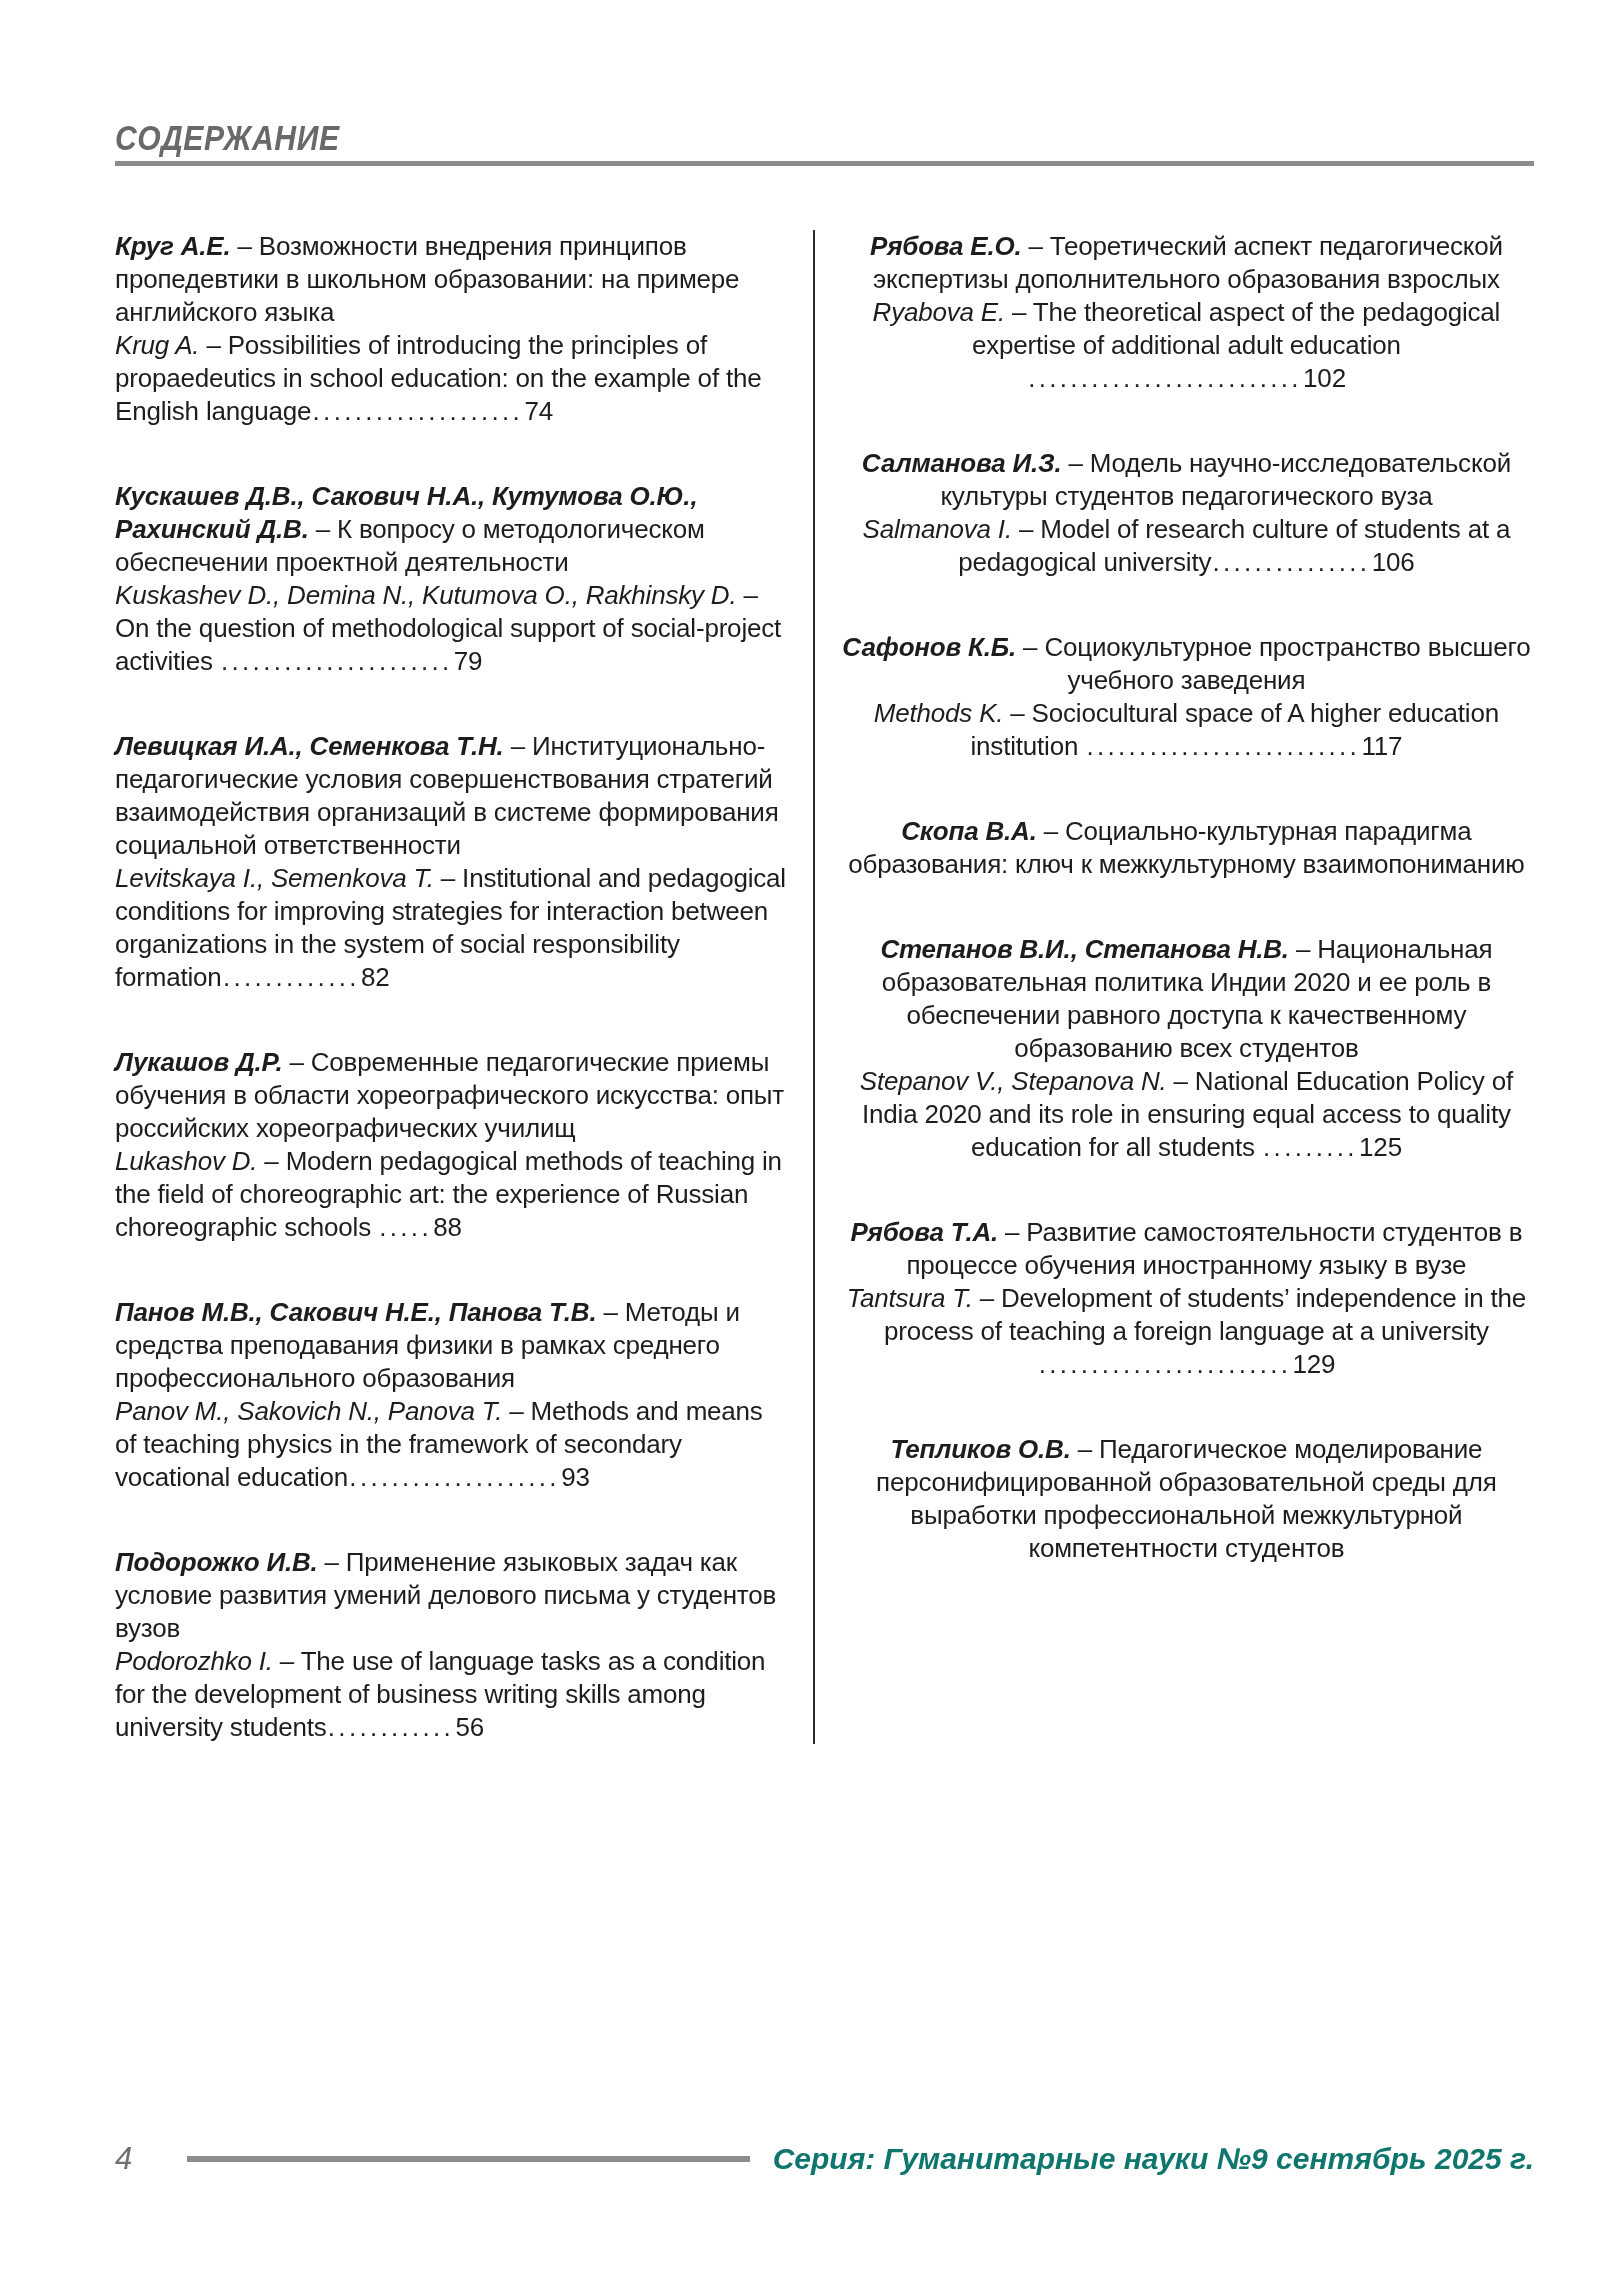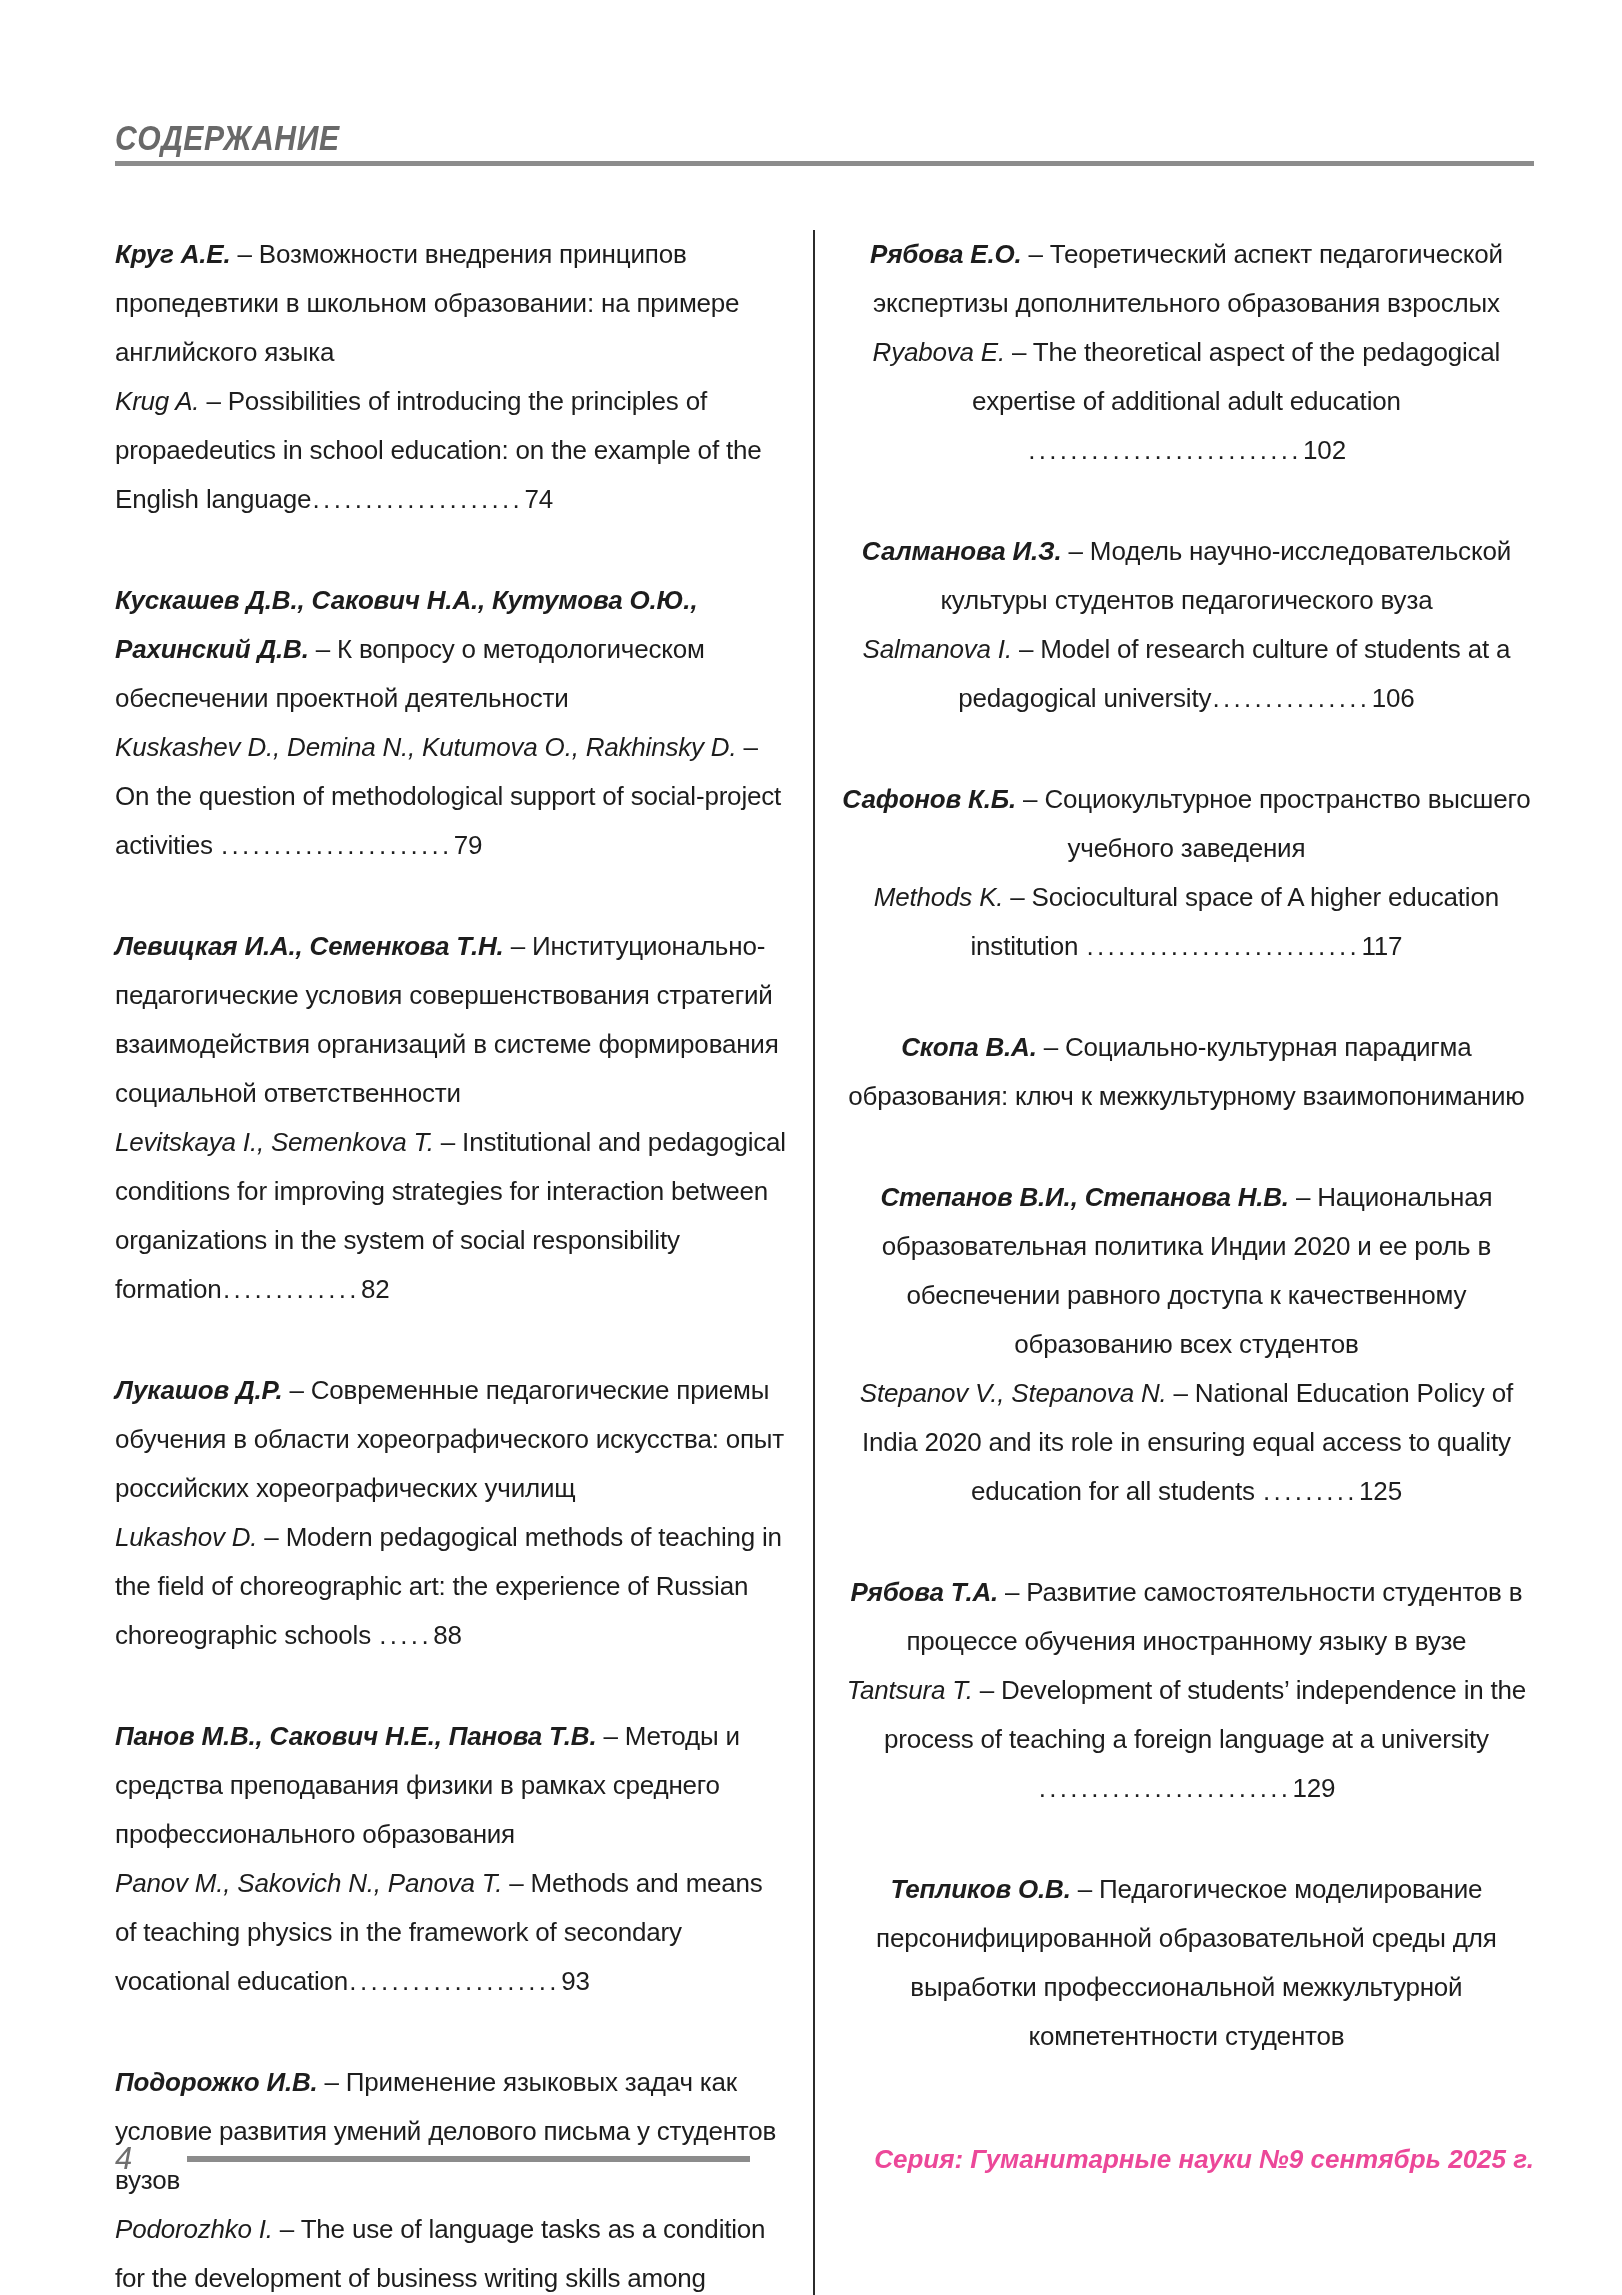"Круг А.Е. – Возможности внедрения" .entry { line-height: 49px -> 33px }
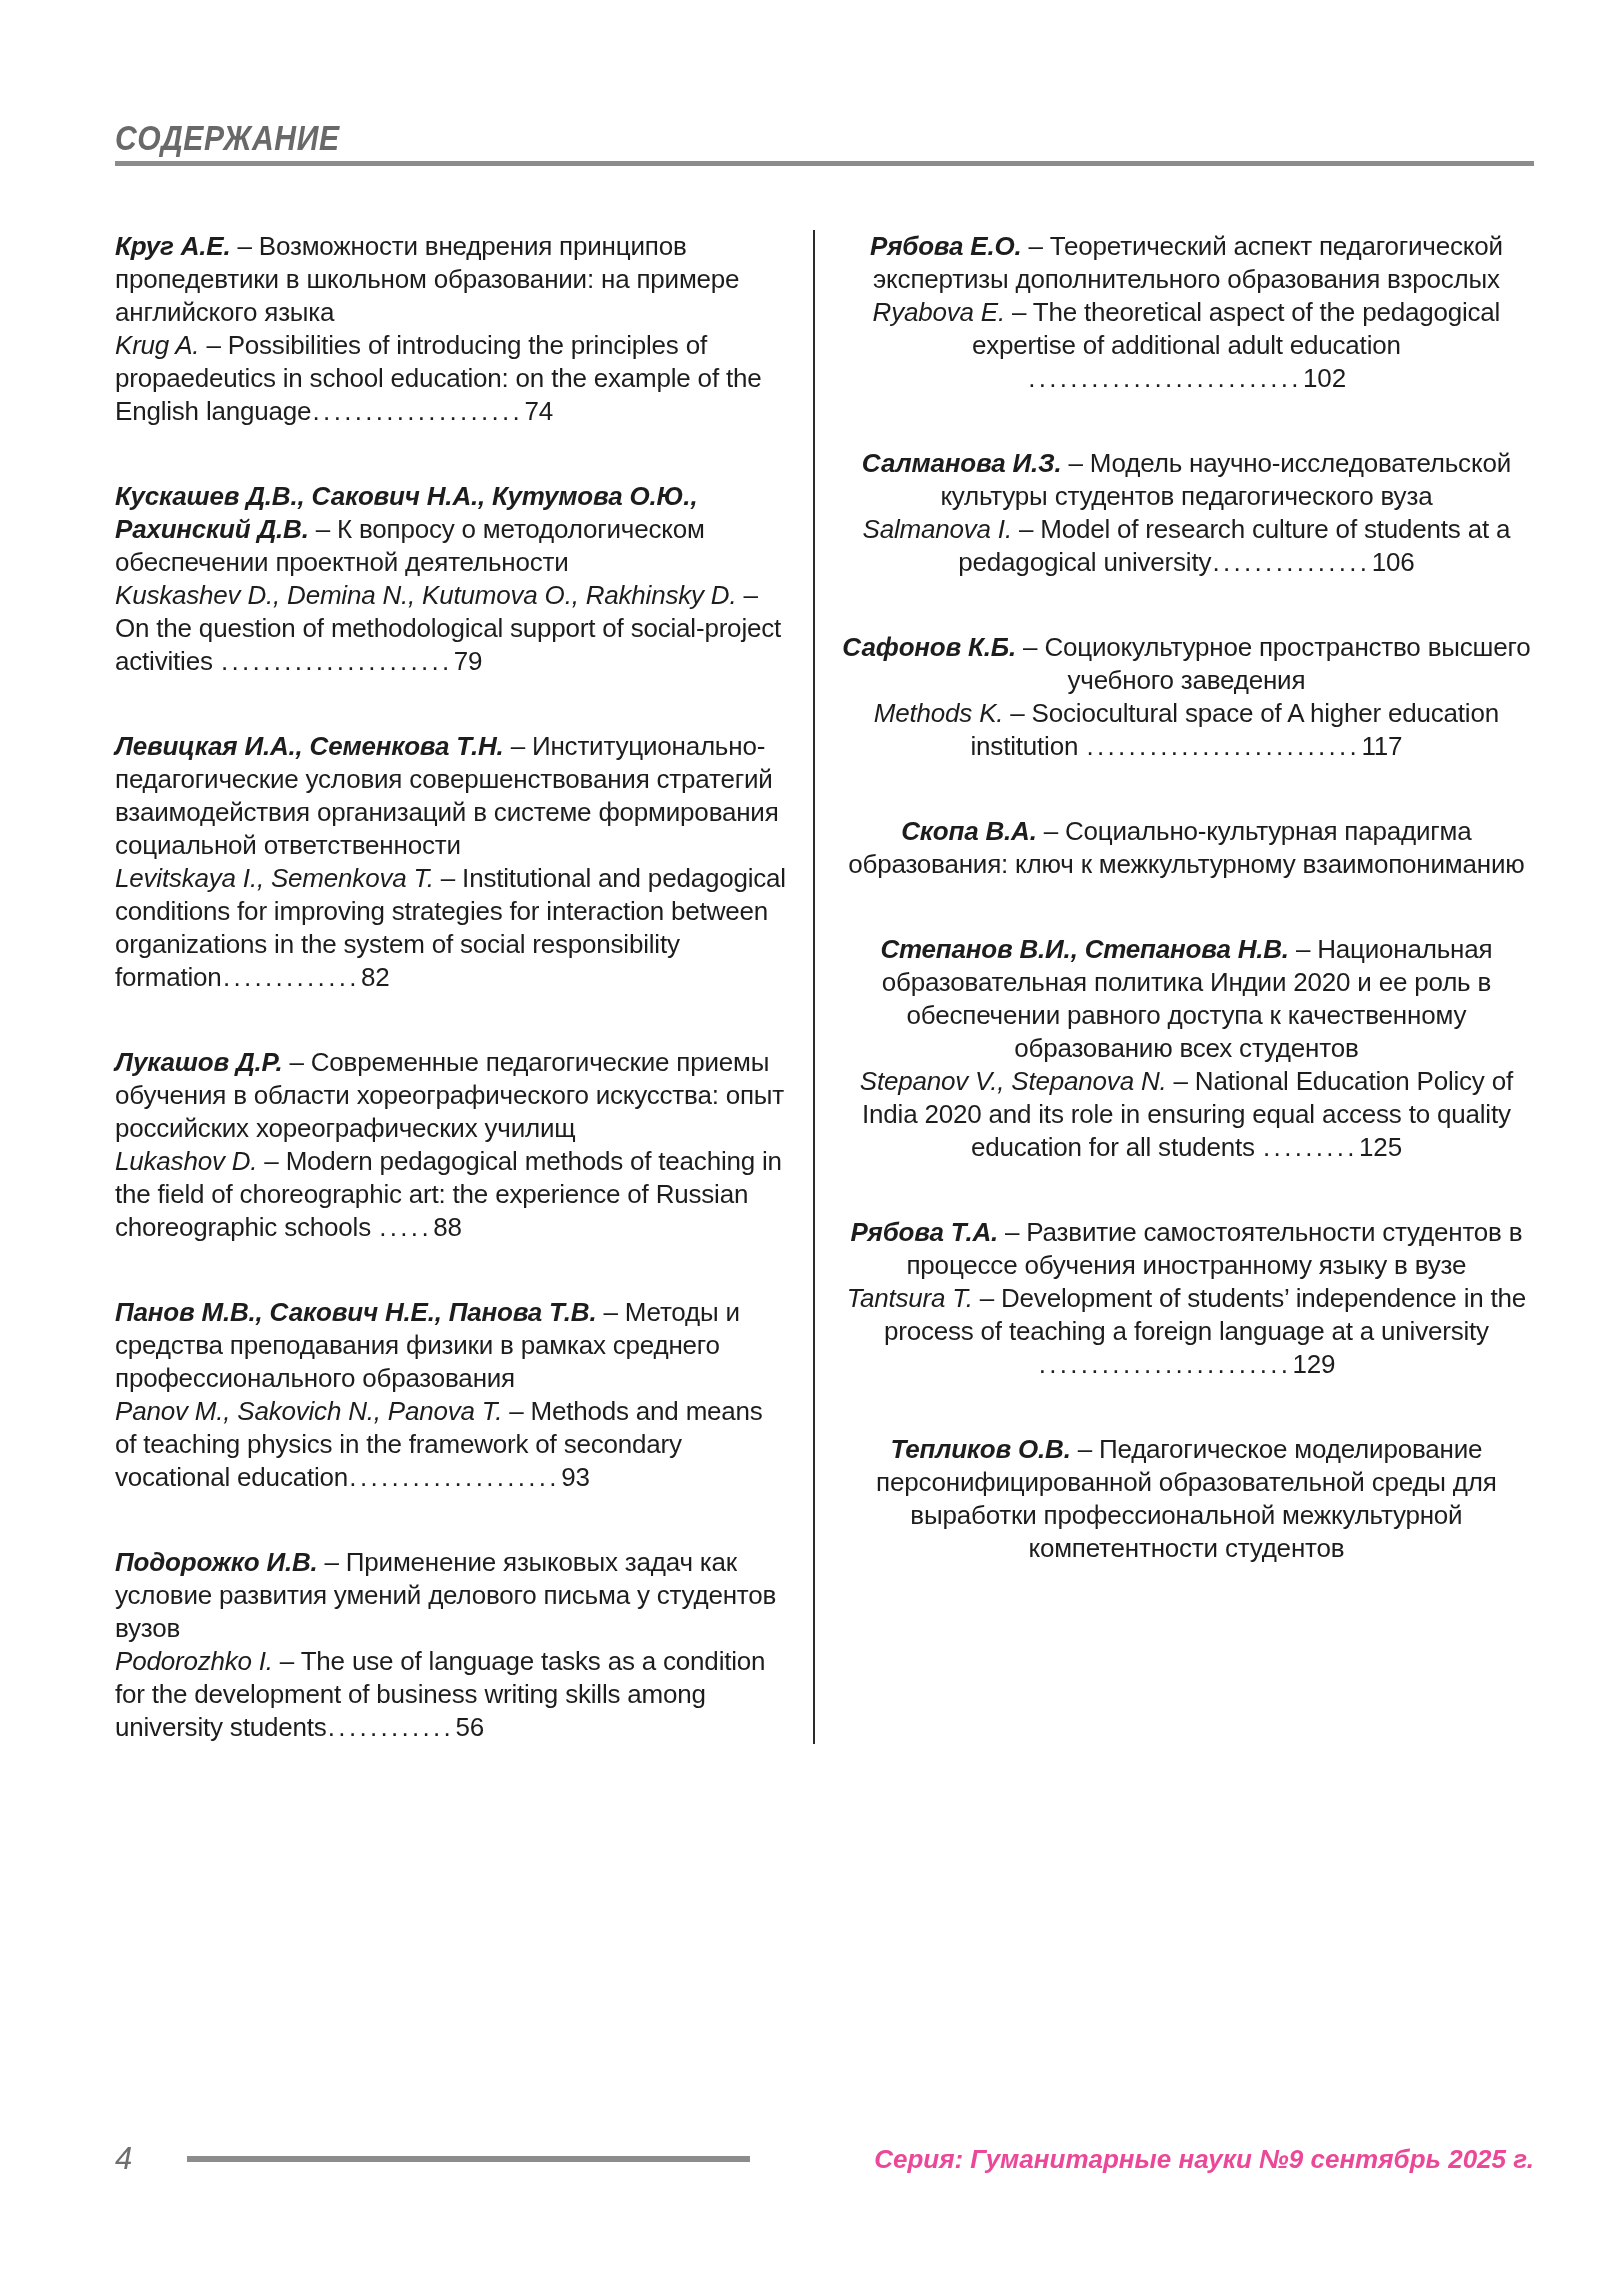"Серия: Гуманитарные науки №9 сентябрь" .finfo { color: #ec4899 -> #0f766e; font-size: 26px -> 30px }
